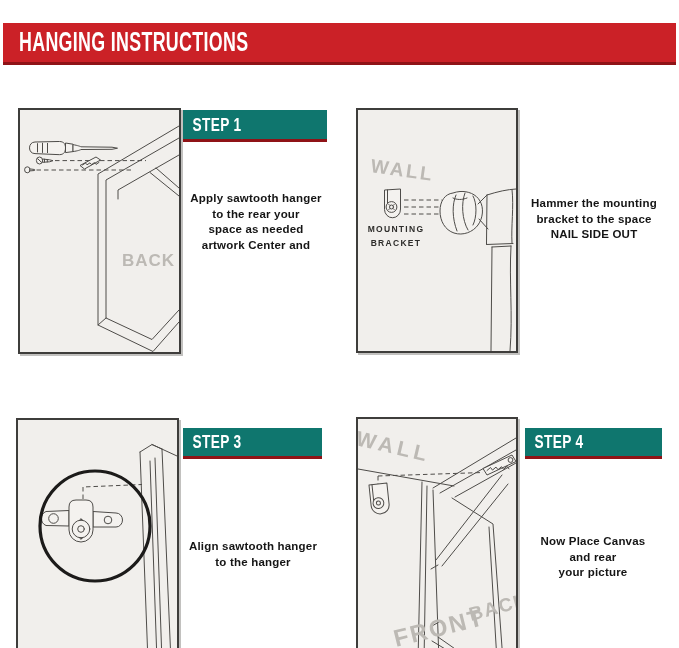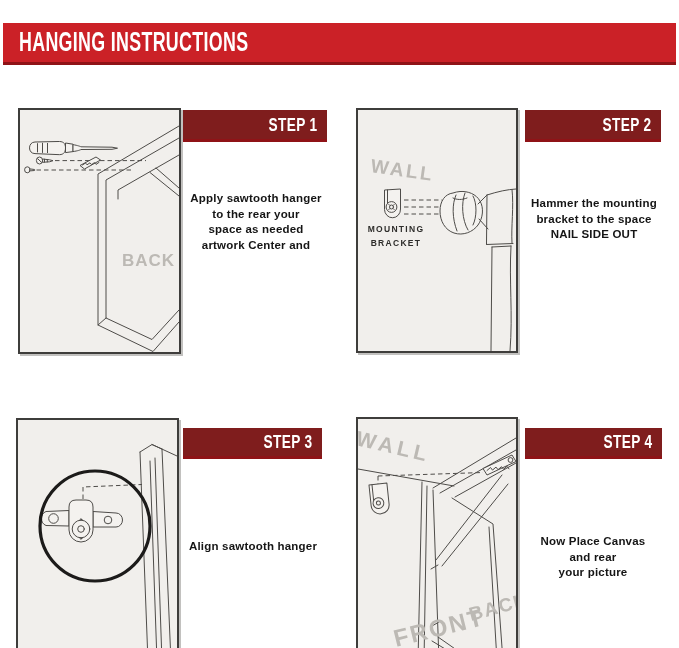"STEP 1" .step-banner { background: #7f1d1d -> #0f766e; justify-content: flex-end -> flex-start }
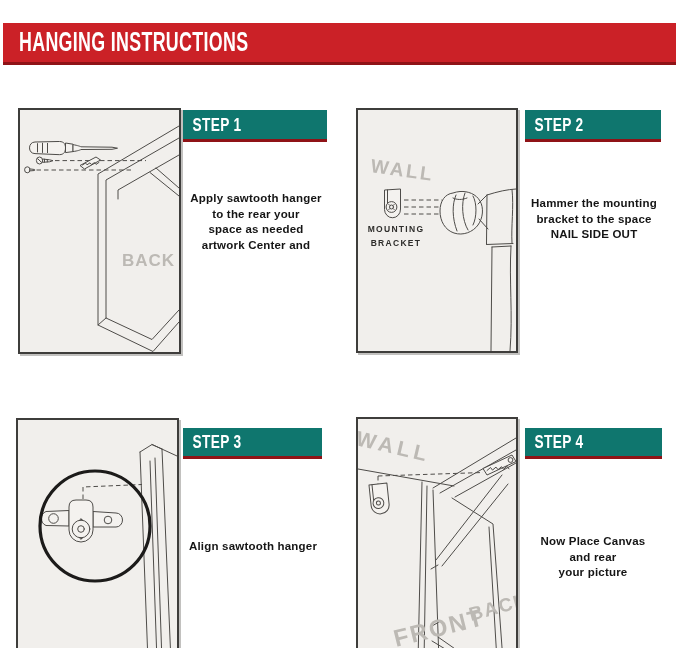"STEP 2" div.step-banner { html: <div> <span>STEP 2</span> </div> -> none }
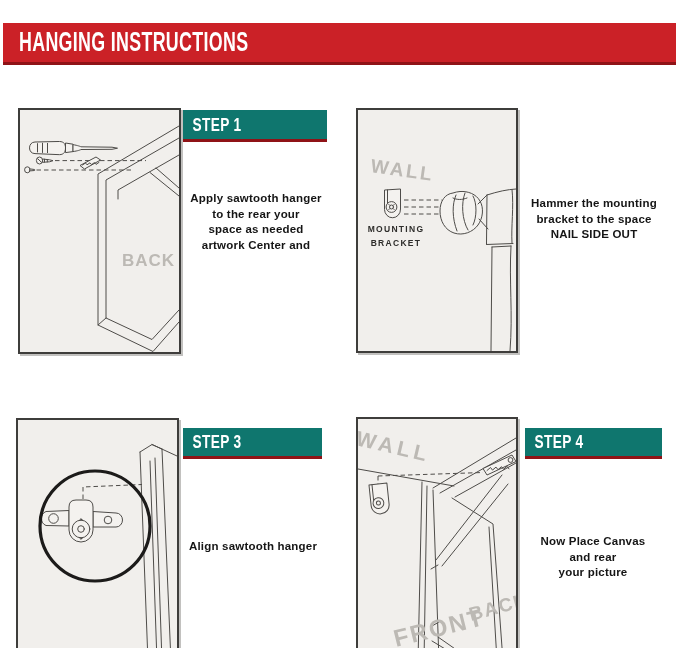"to the hanger" div { html: none -> <div>to the hanger</div> }
